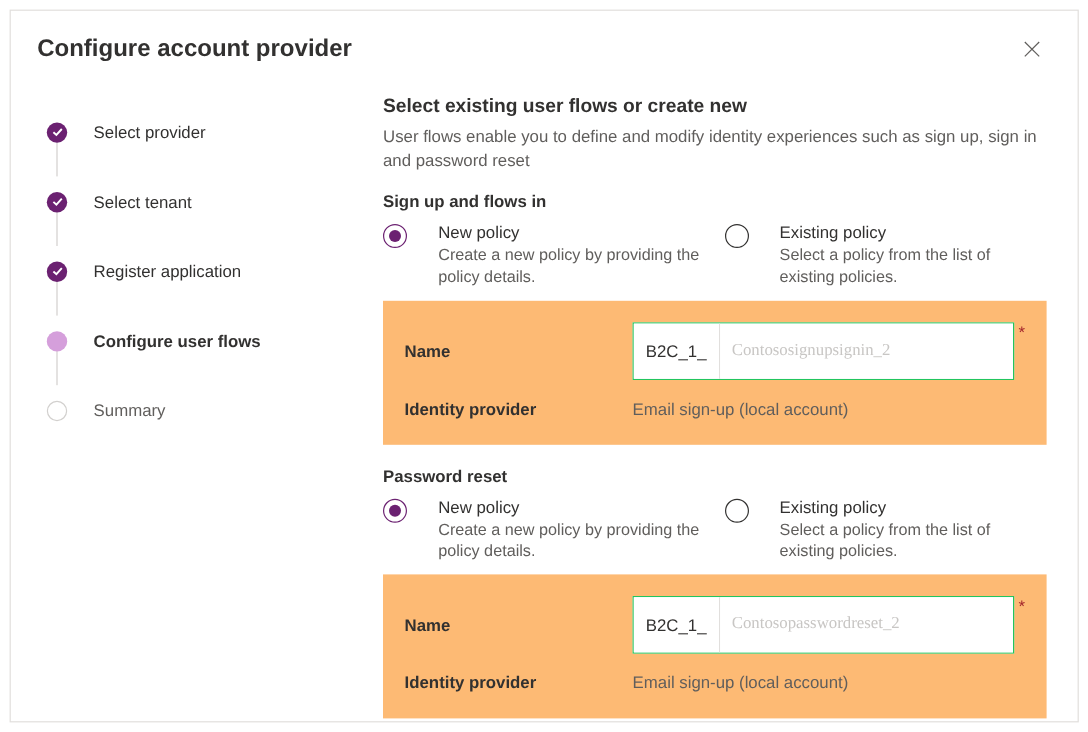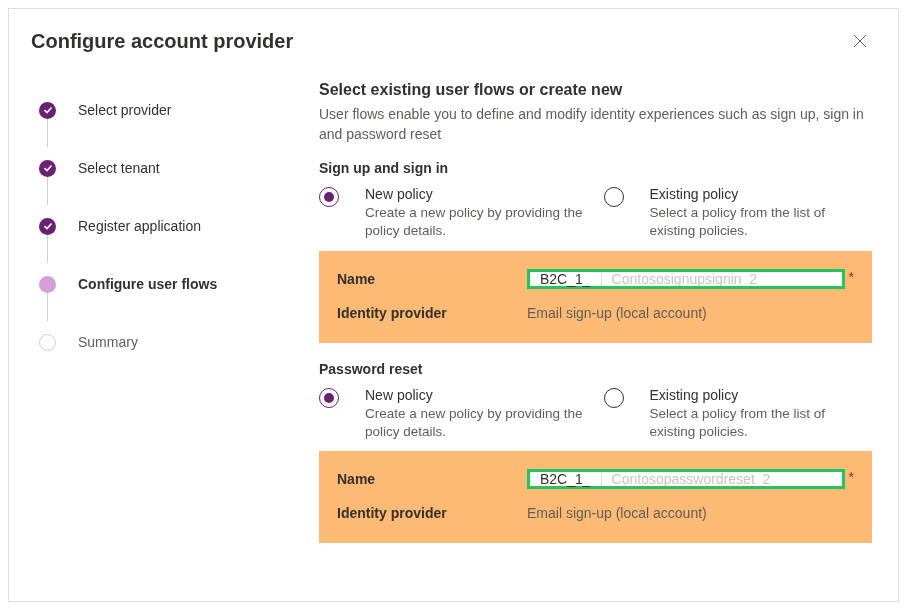"Sign up and sign in" div.section-title { text: sign -> flows }
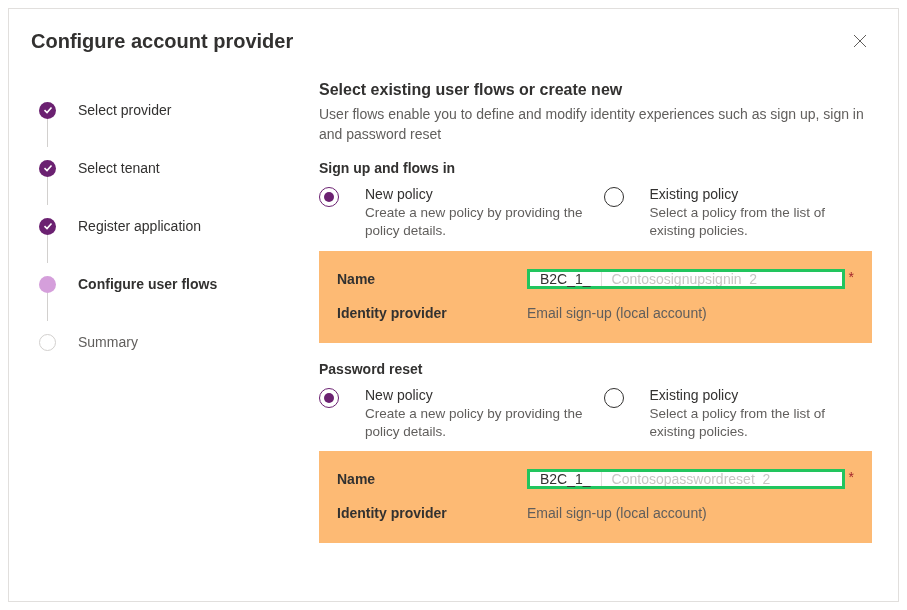"B2C_1_" .input-wrap { border: 3px solid #22c55e -> 1px solid #22c55e; height: 20px -> 48px }
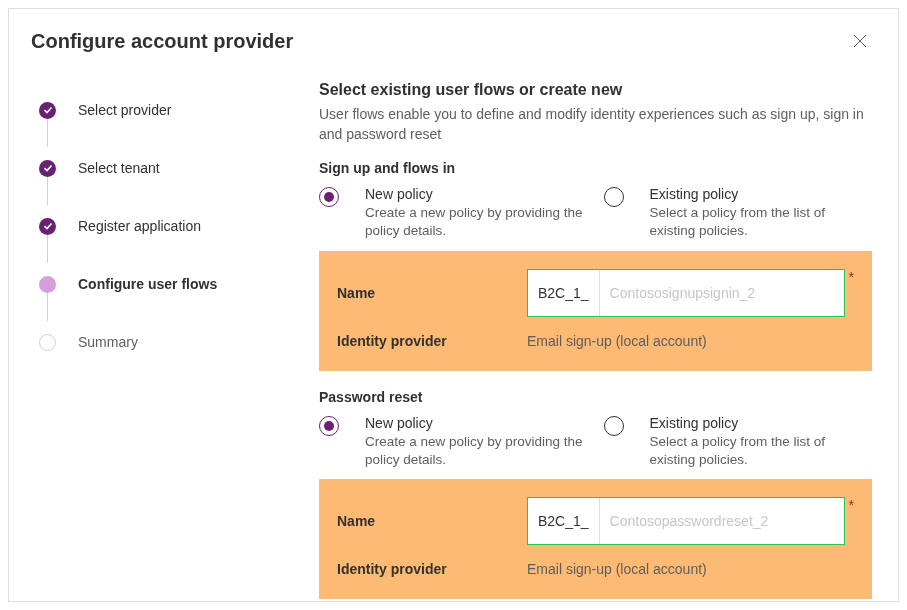"Contososignupsignin_2" .input-field { font-family: Liberation Sans, sans-serif -> Liberation Serif, serif }
